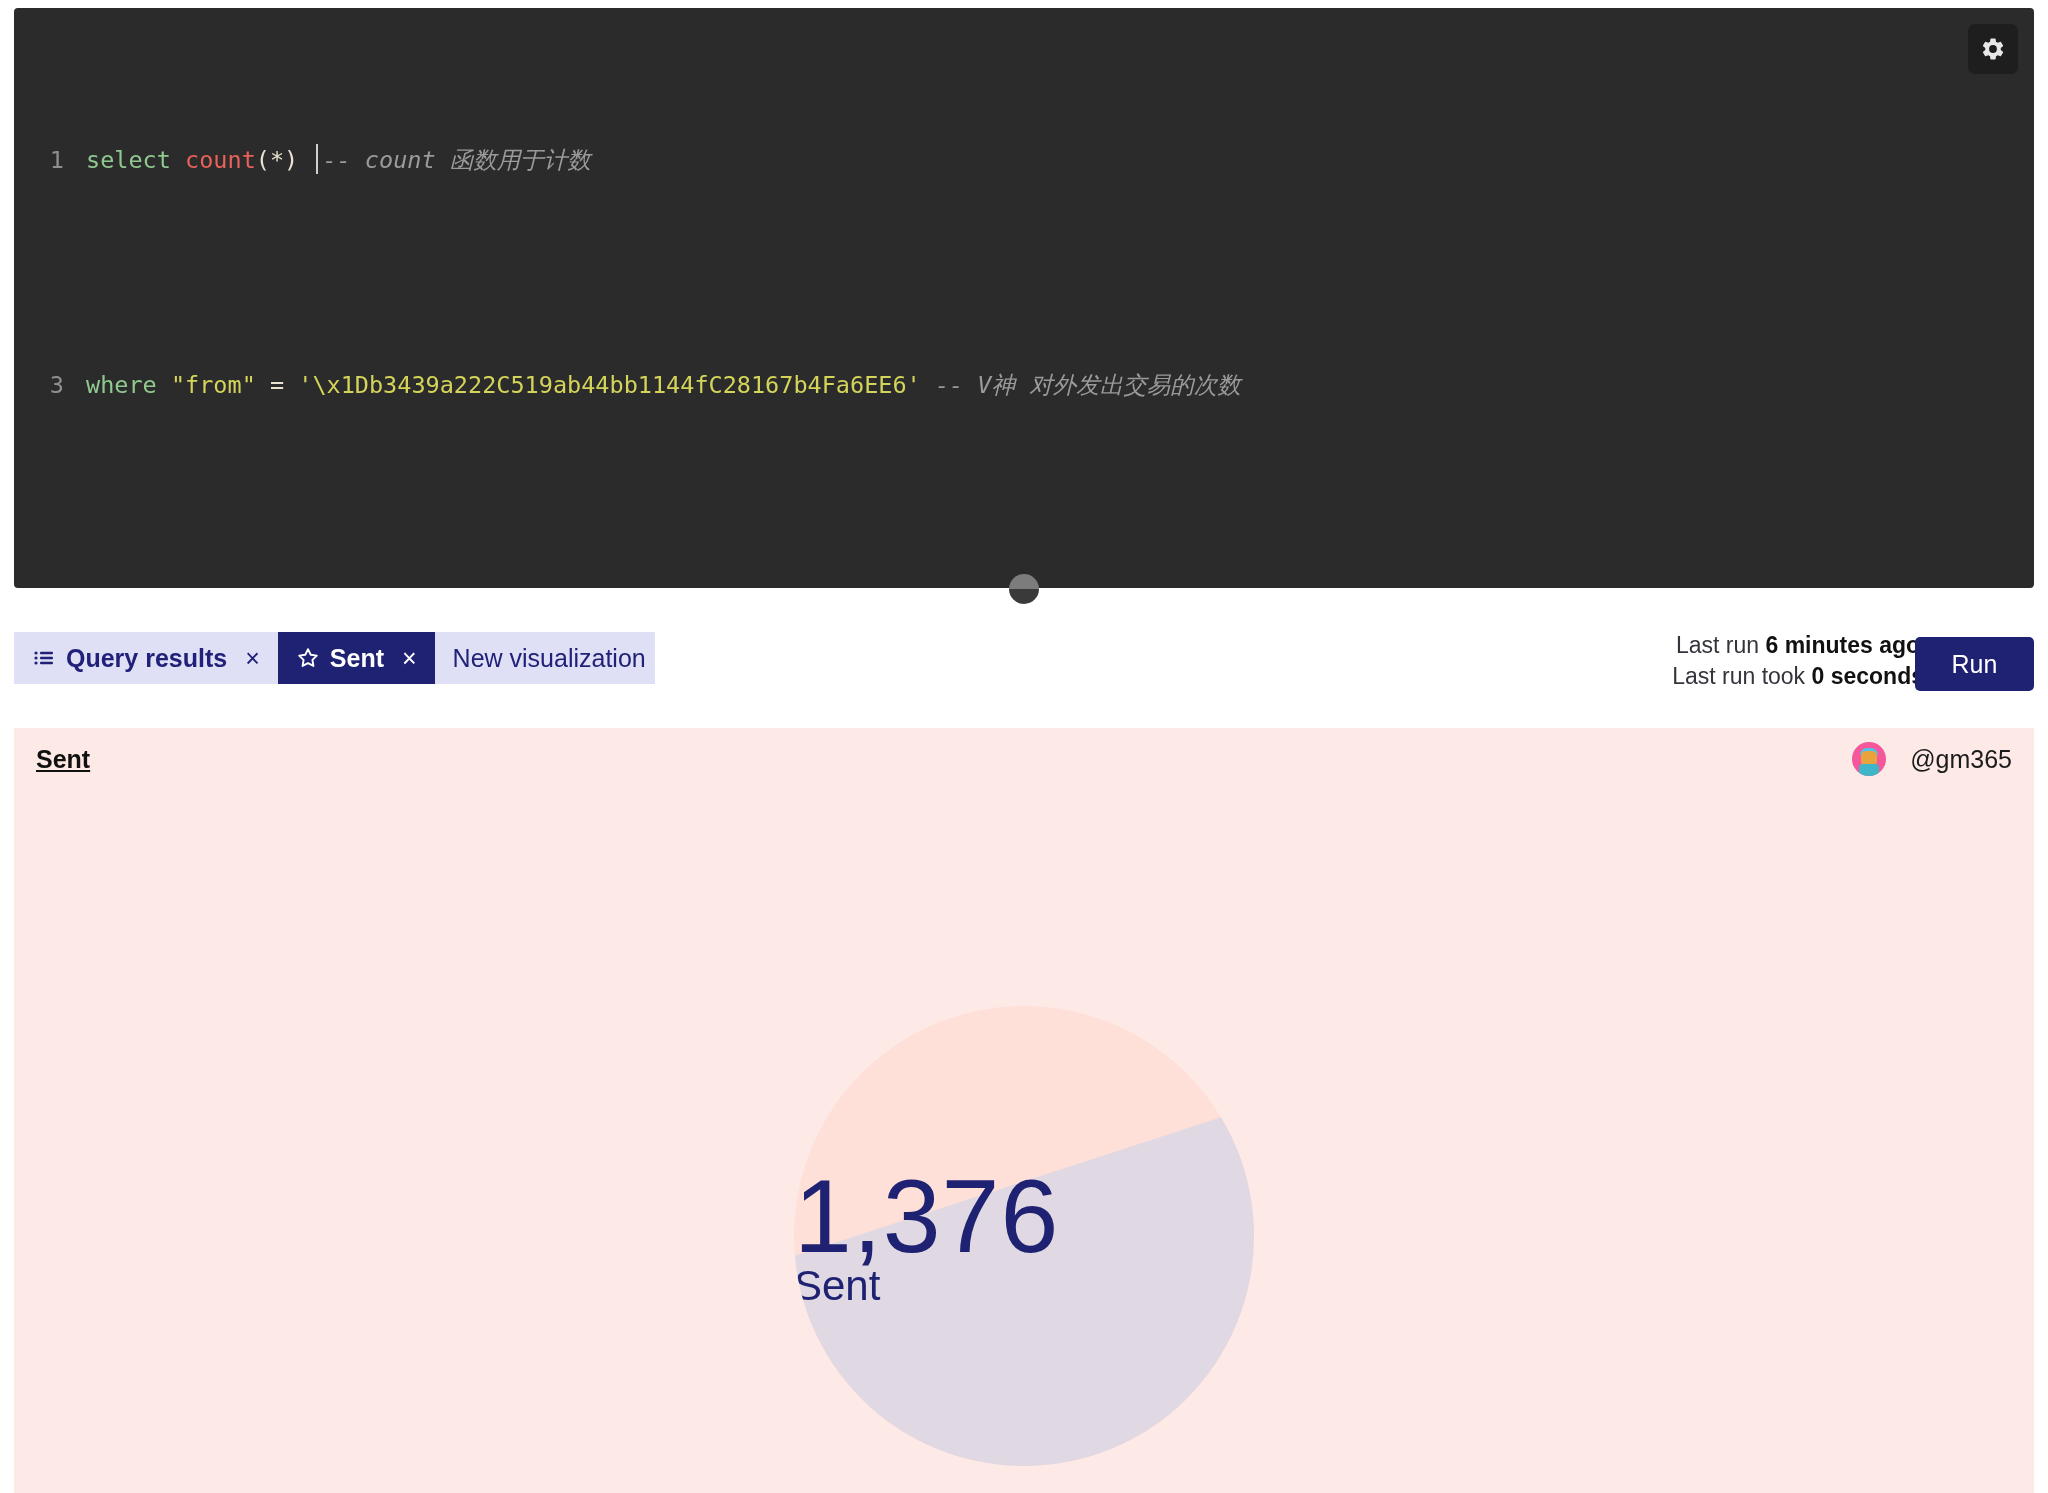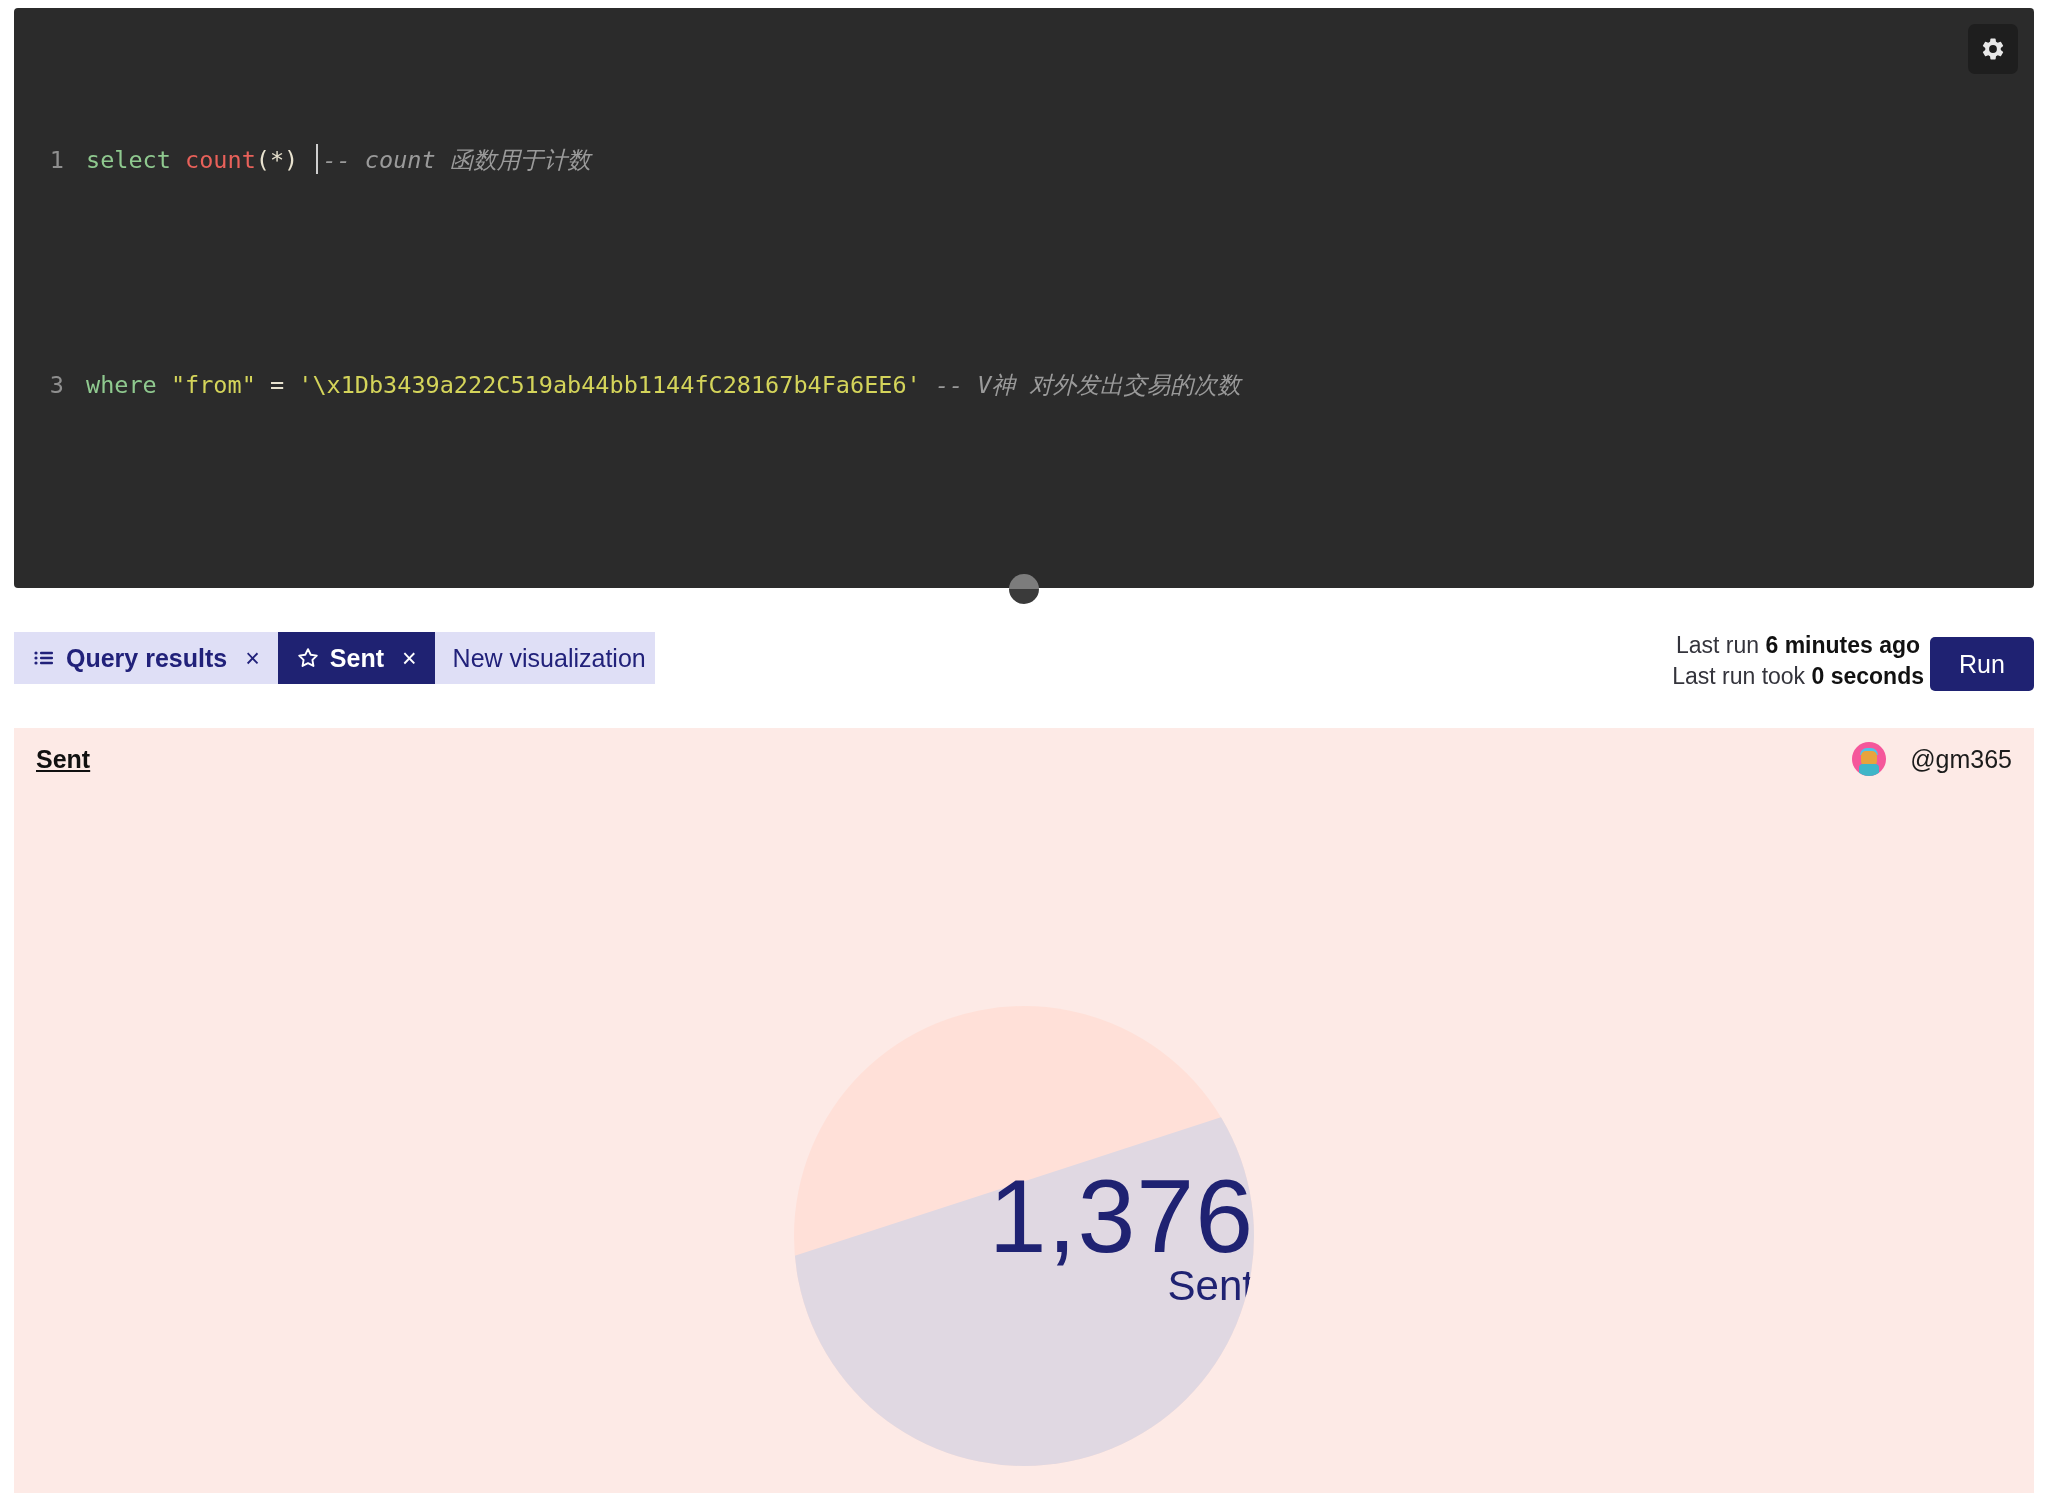"Run" .run-btn { width: 104px -> 119px }
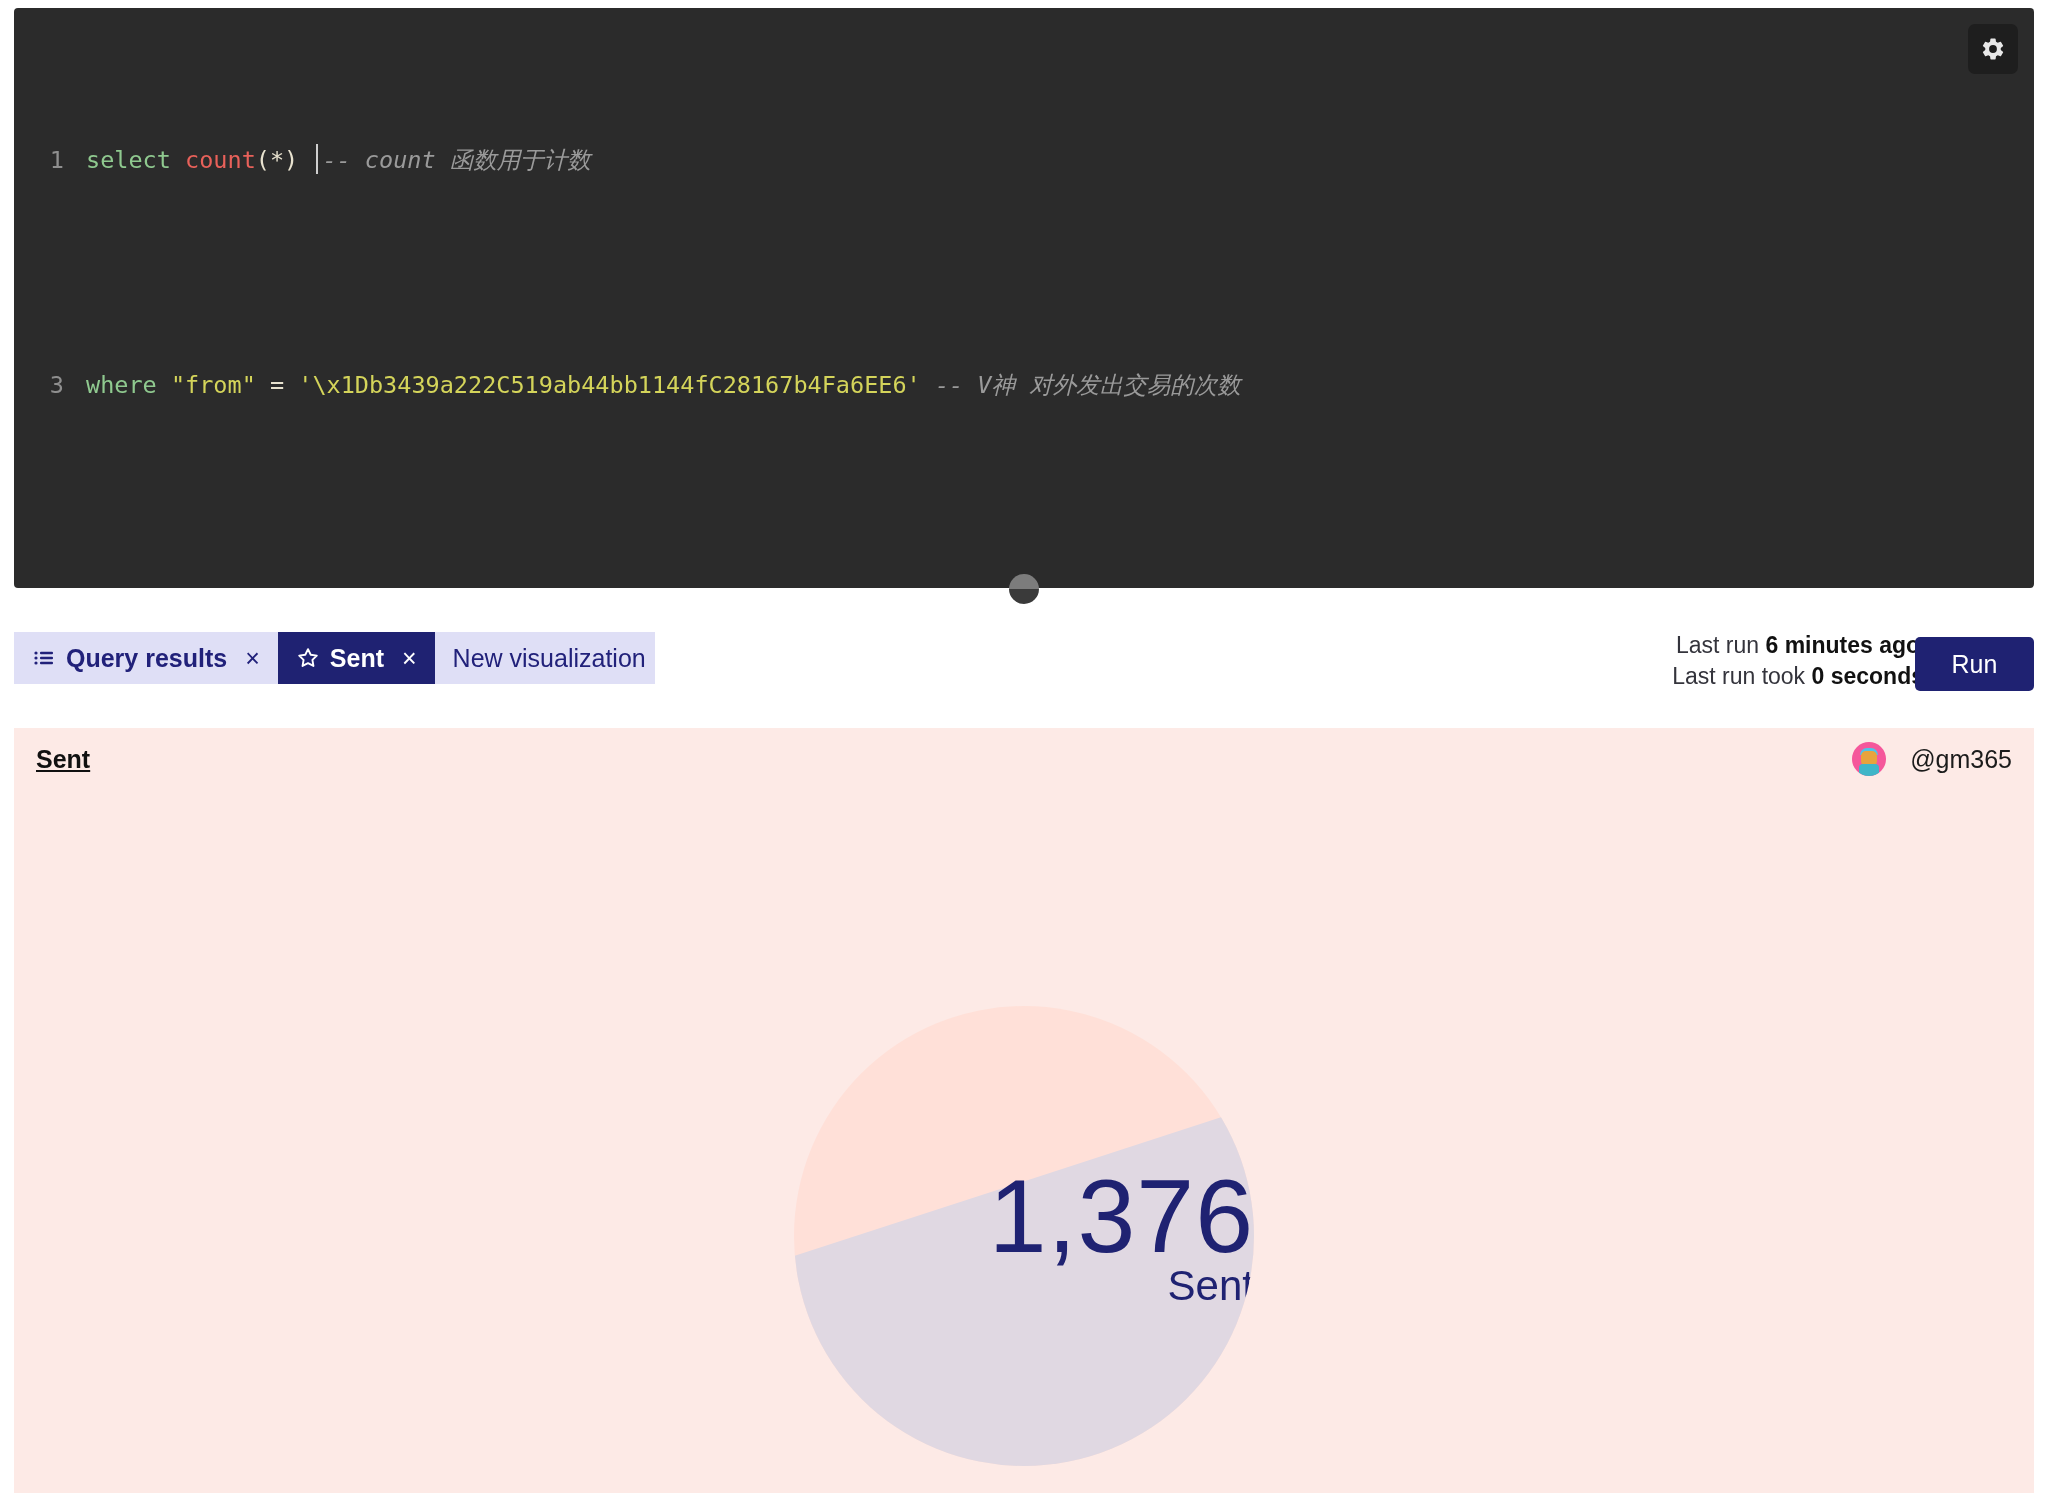"1,376" .counter-text { align-items: flex-end -> flex-start }
